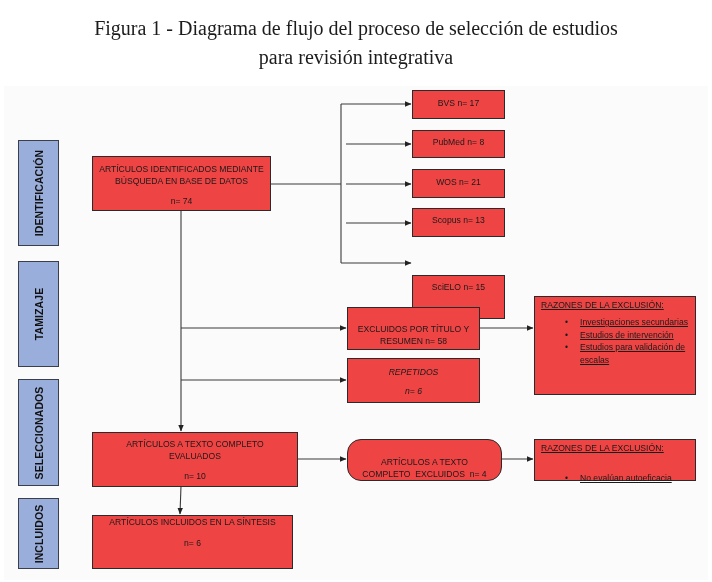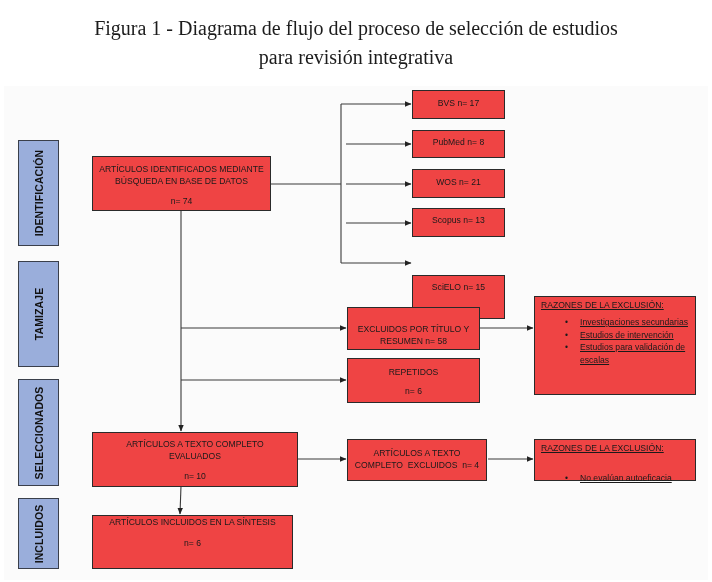"REPETIDOS" div.box { font-style: none -> italic }
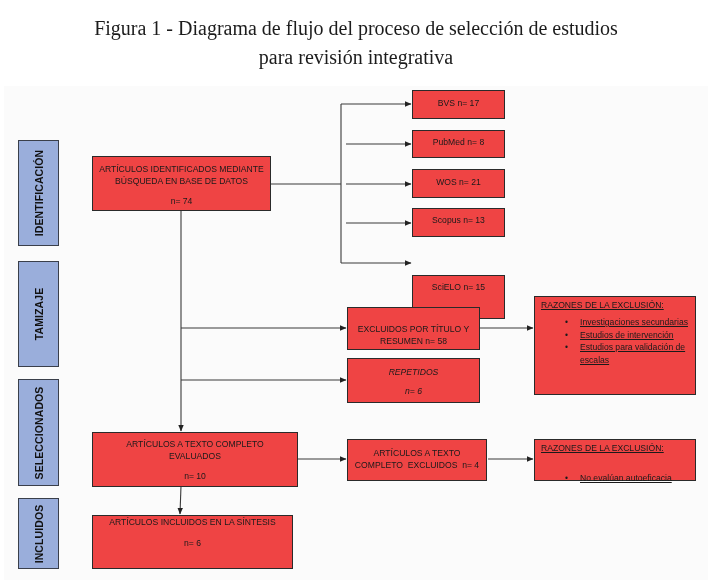"ARTÍCULOS A TEXTO" div.box { border-radius: none -> 14px; padding-top: 7px -> 16px; width: 140px -> 155px }
